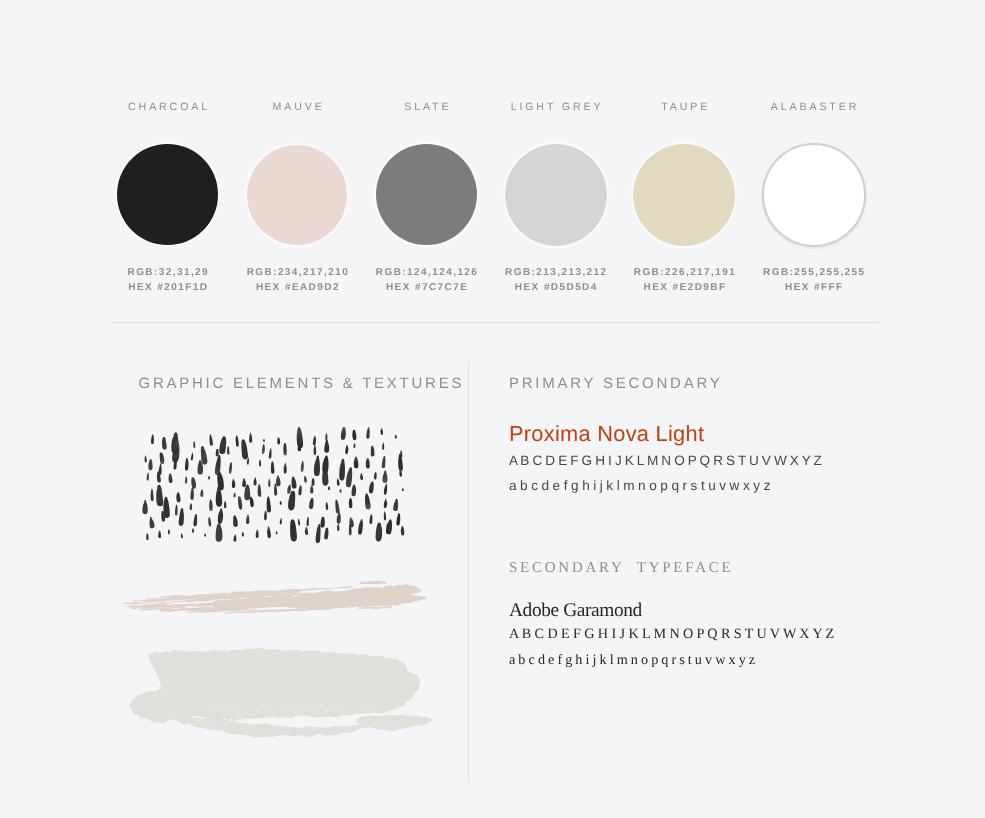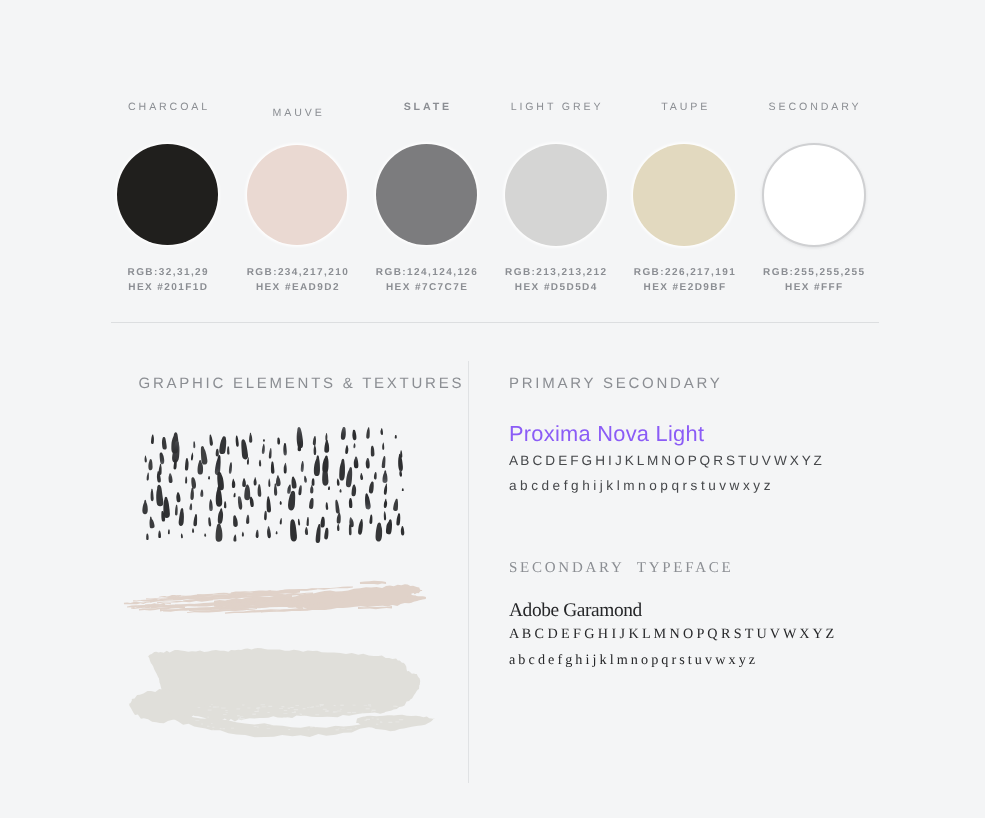"MAUVE" div.swatch-name { margin-top: 6px -> none }
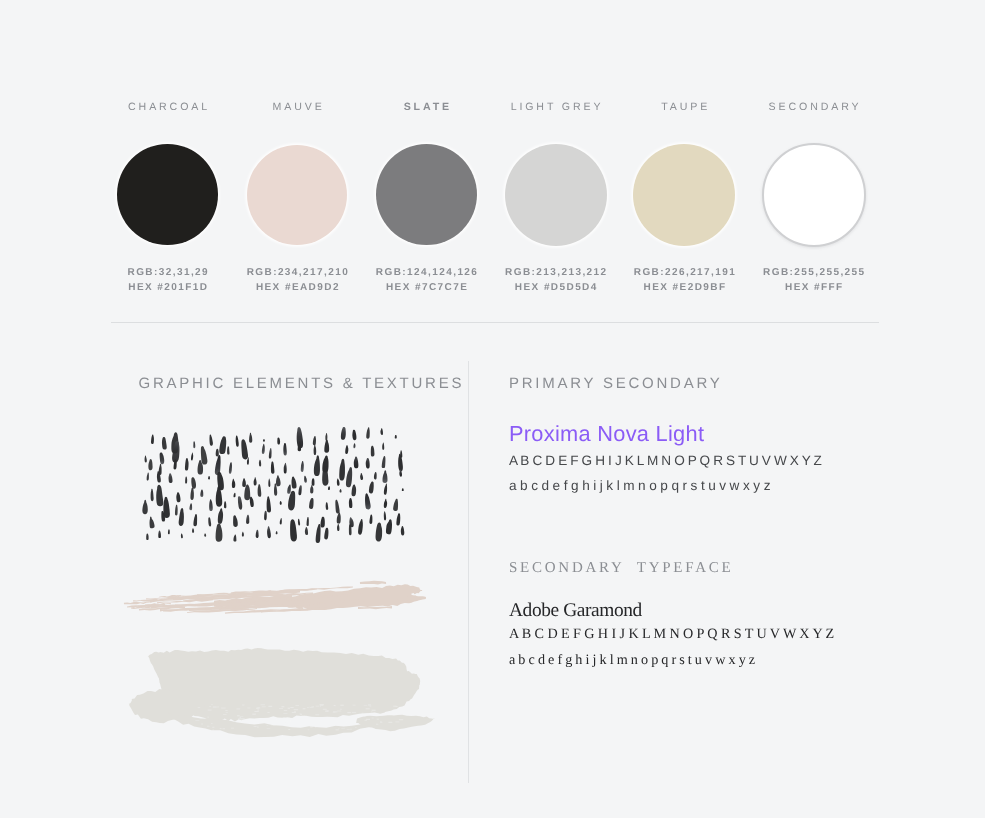"SLATE" div.swatch-name { font-weight: bold -> none }
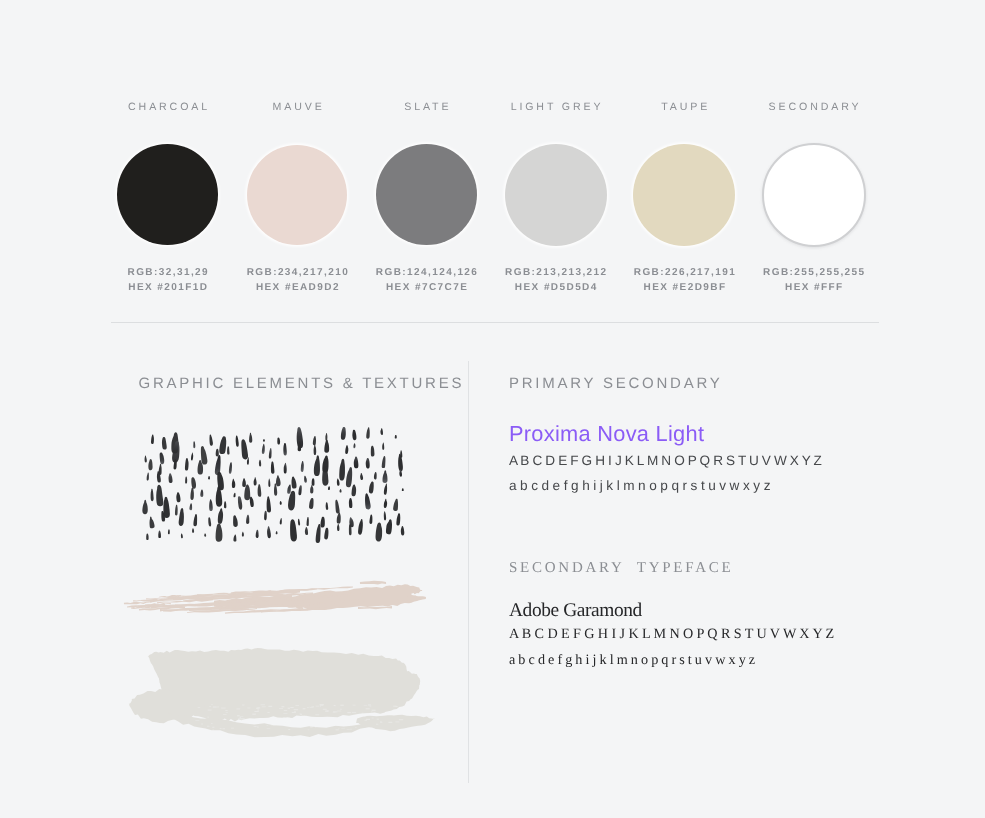"SECONDARY" div.swatch-name { text: SECONDARY -> ALABASTER }
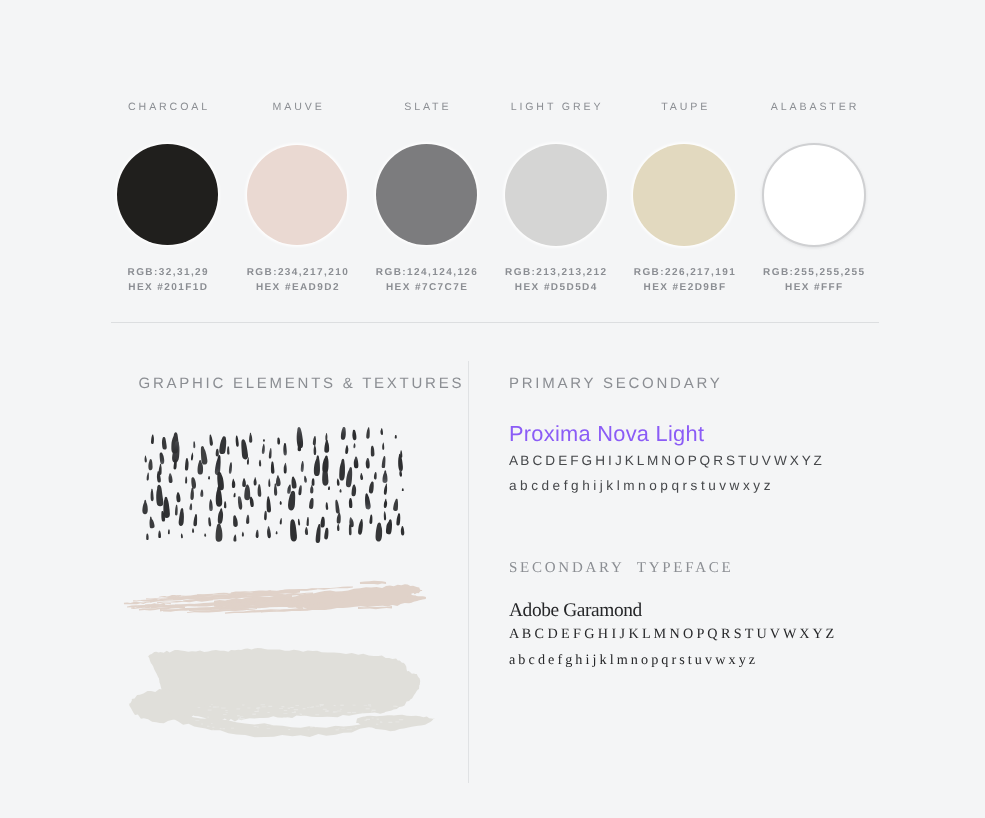"Proxima Nova Light" .tf-name-sans { color: #8b5cf6 -> #c2410c }
